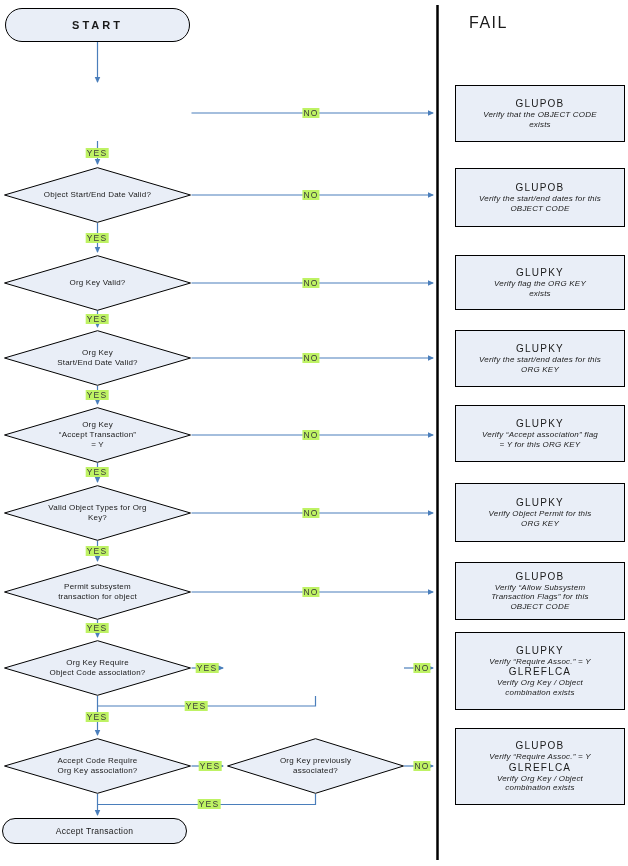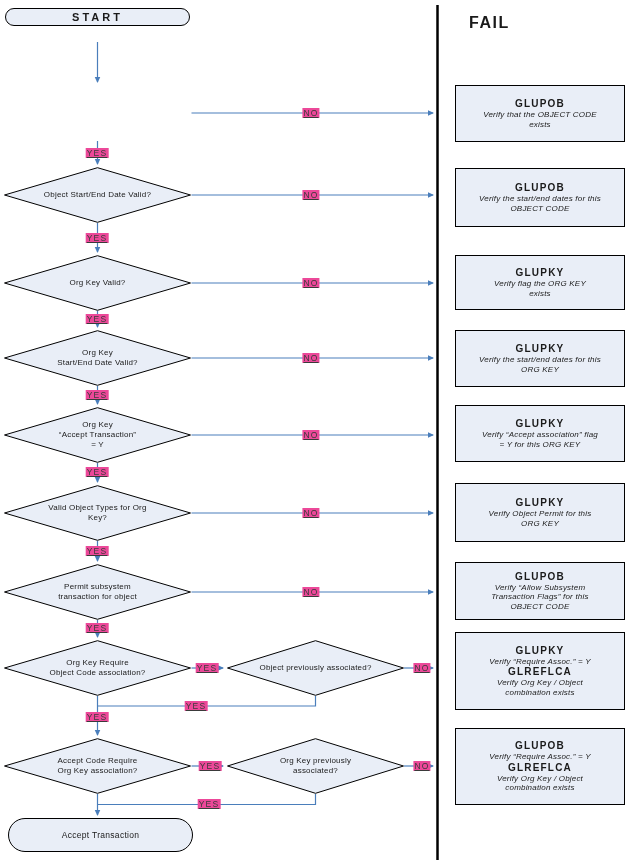"START" div.oval { height: 18px -> 34px }
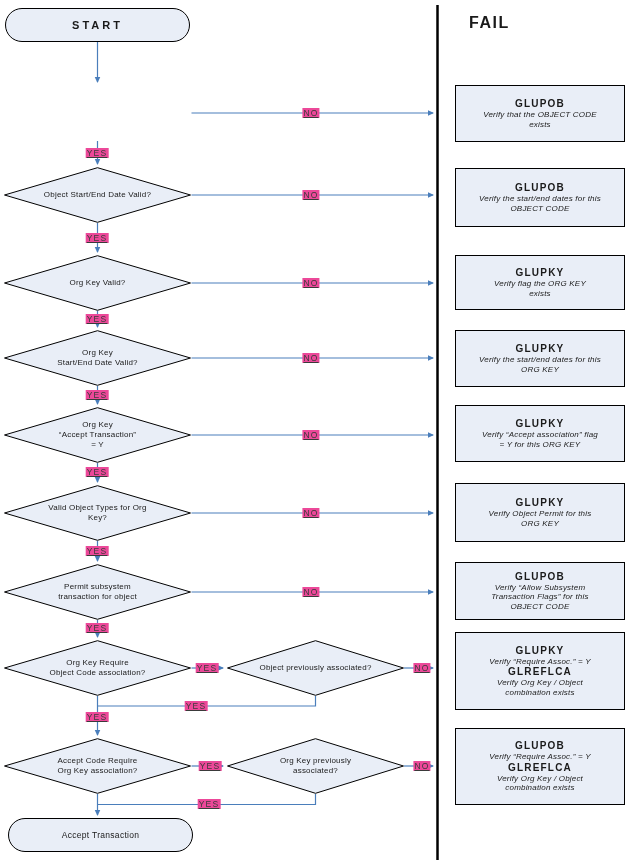"FAIL" .fail-heading { font-weight: bold -> normal }
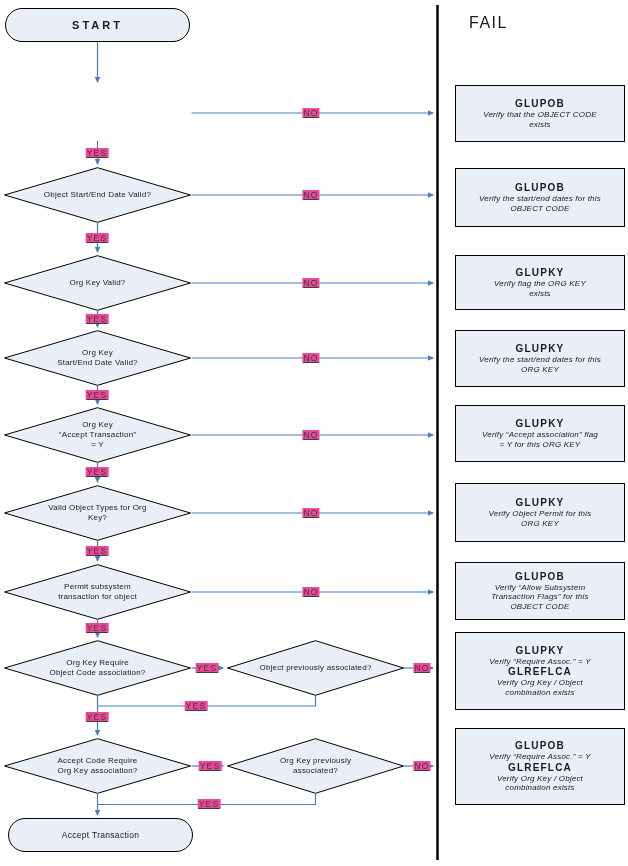"GLUPOB" .btitle { font-weight: bold -> normal }
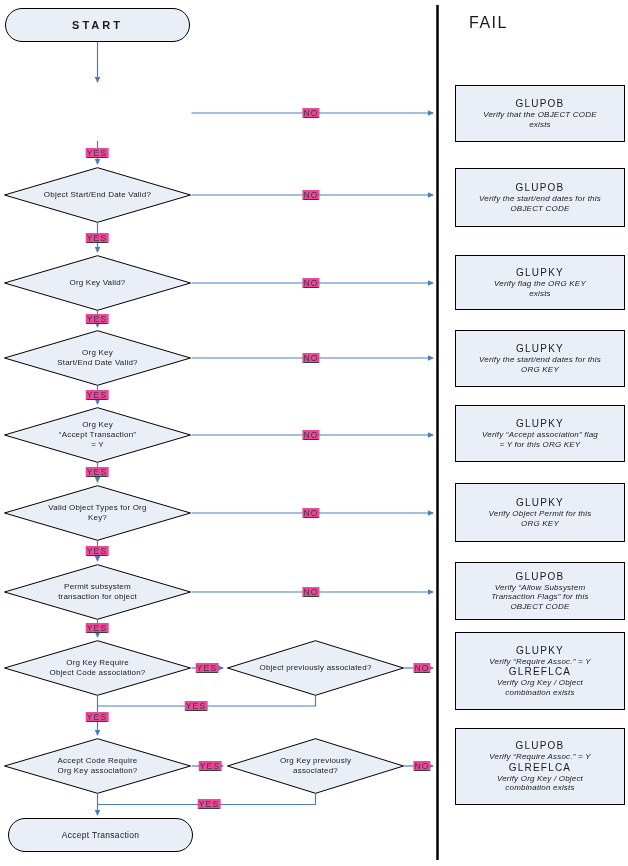"NO" .lbl { background: #ec4899 -> #bef264; text-decoration: underline -> none }
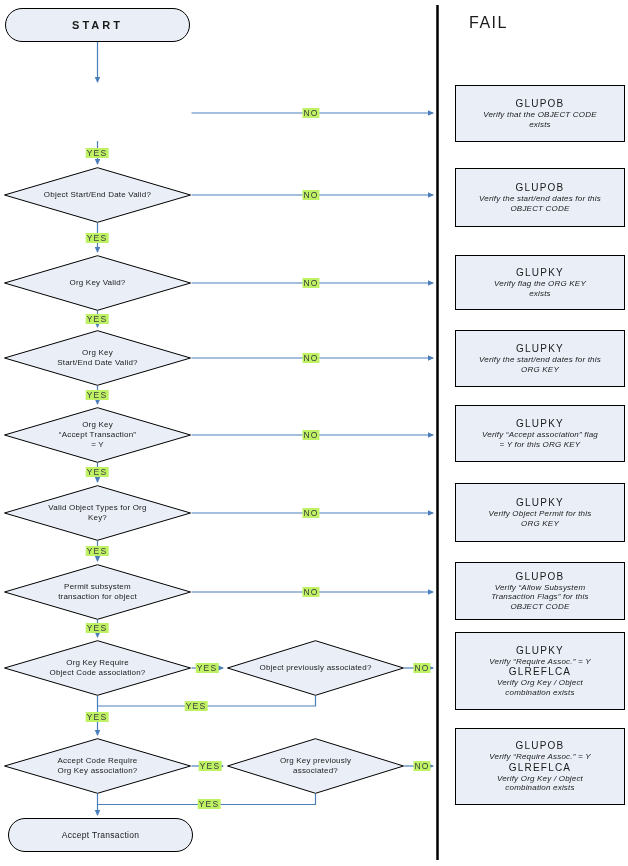"Object previously associated?" div.diamond { html: <div> <svg> <polygon></polygon> </svg> <div>Object previously associated?</div> </div> -> none }
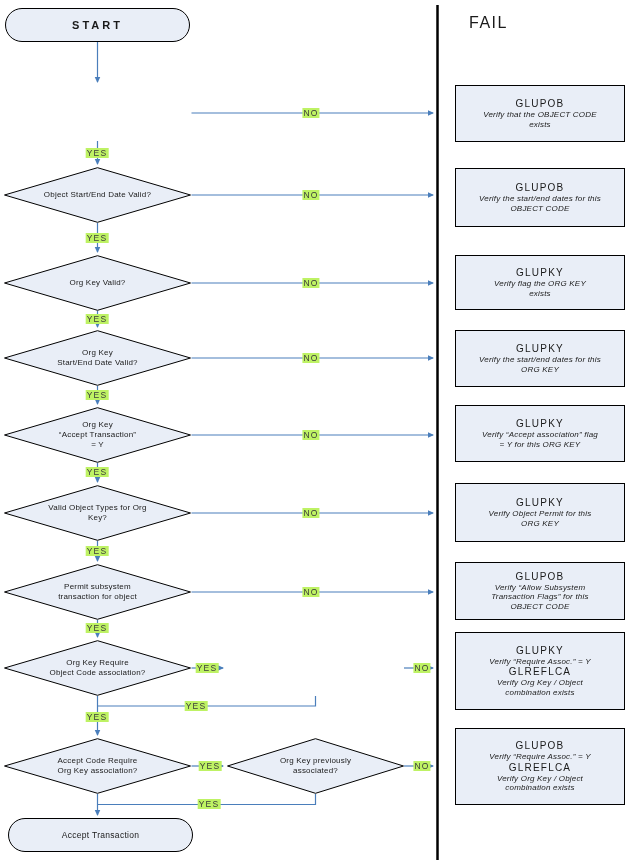"Accept Transaction" div.oval { height: 34px -> 26px; left: 8px -> 2px }
